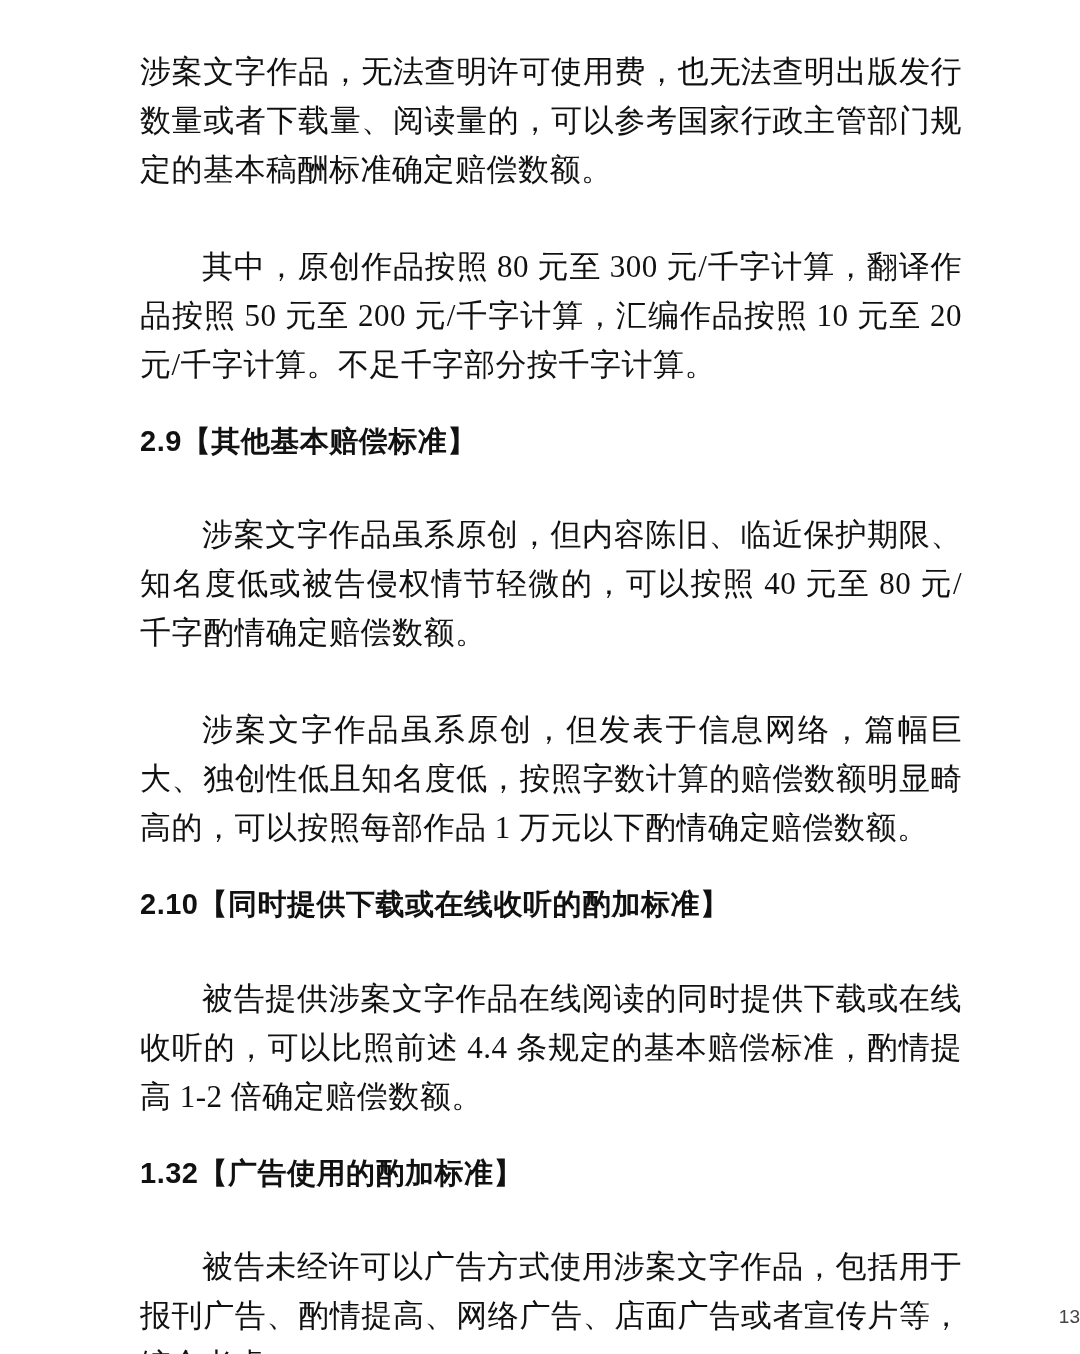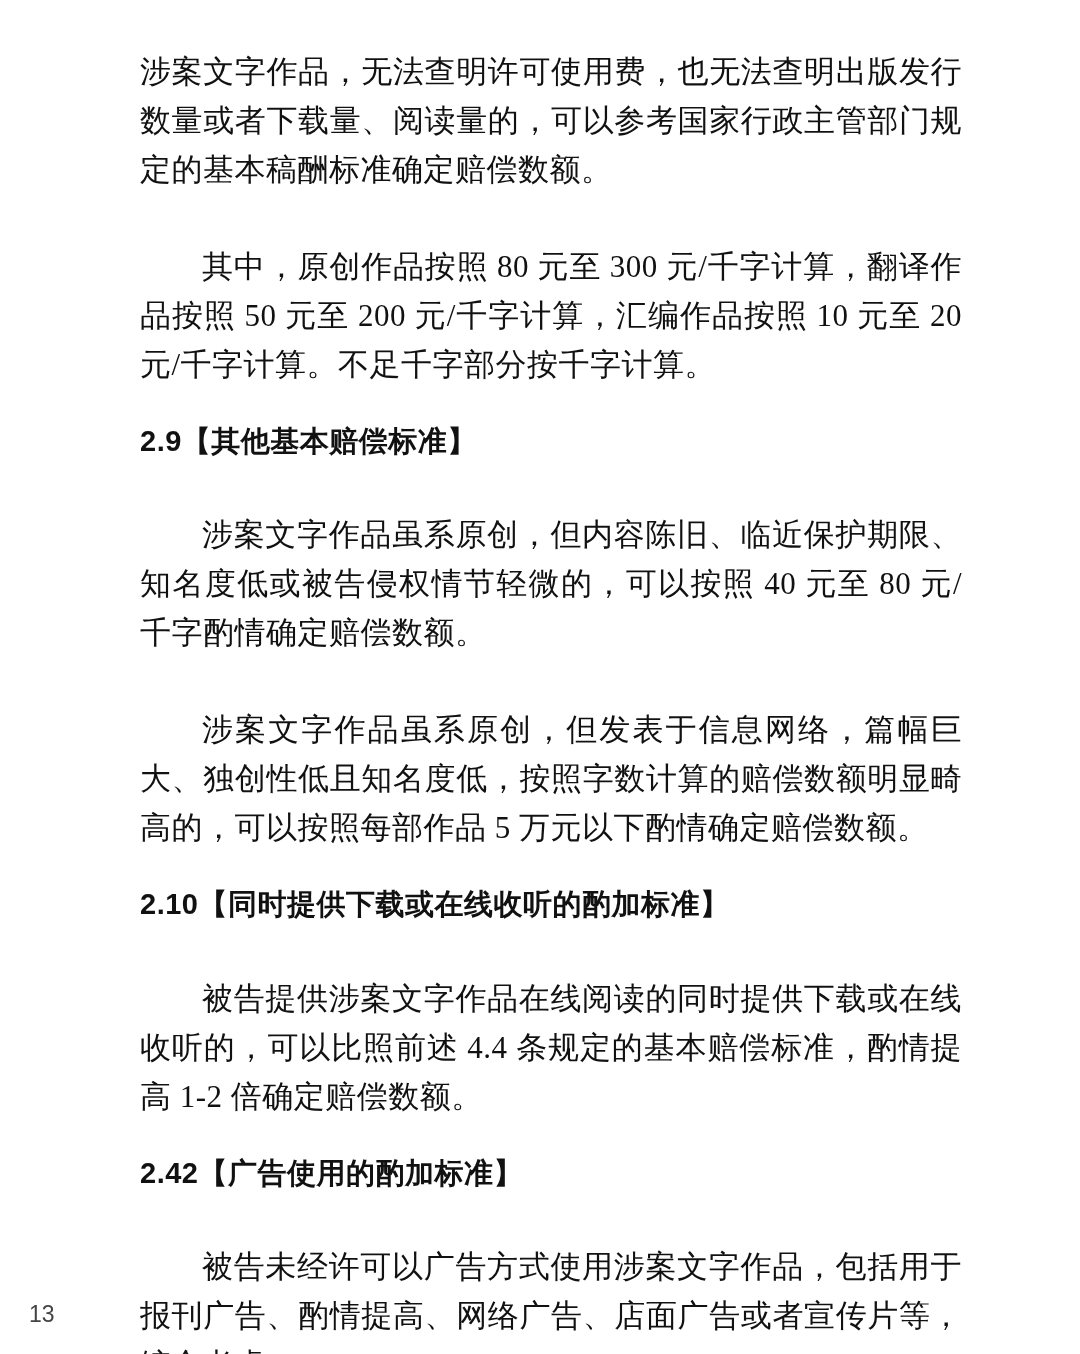"涉案文字作品虽系原创，但发表于信息网络，篇幅巨大、独创性低且知名度低，按照字数计" p.para { text: 5 -> 1 }
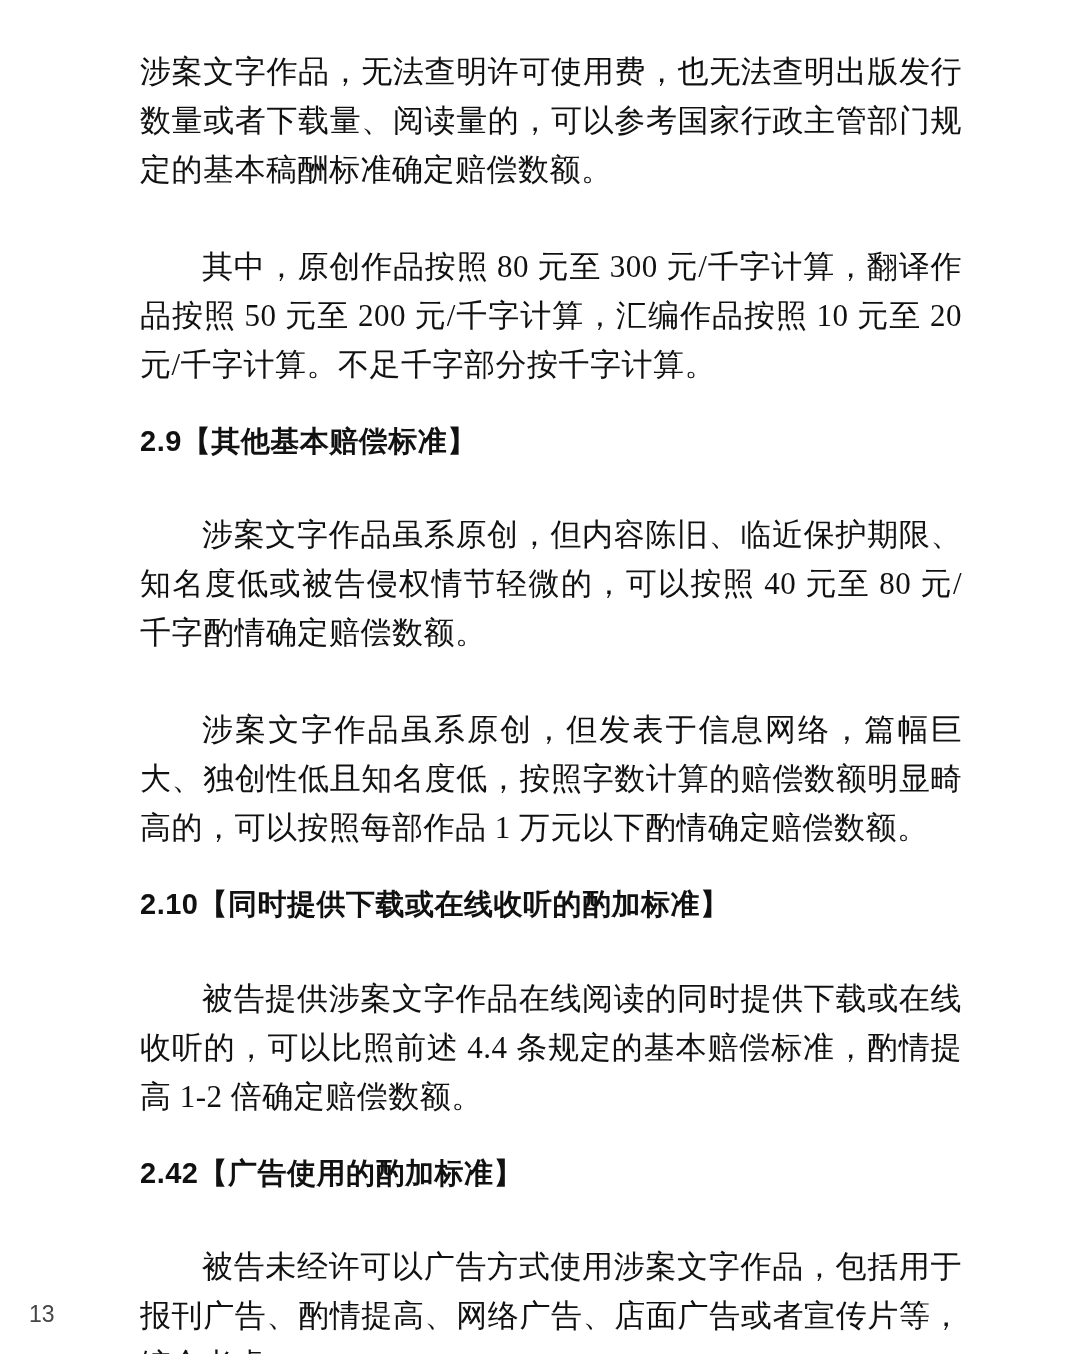"2.42【广告使用的酌加标准】" h2.heading { text: 2.42 -> 1.32 }
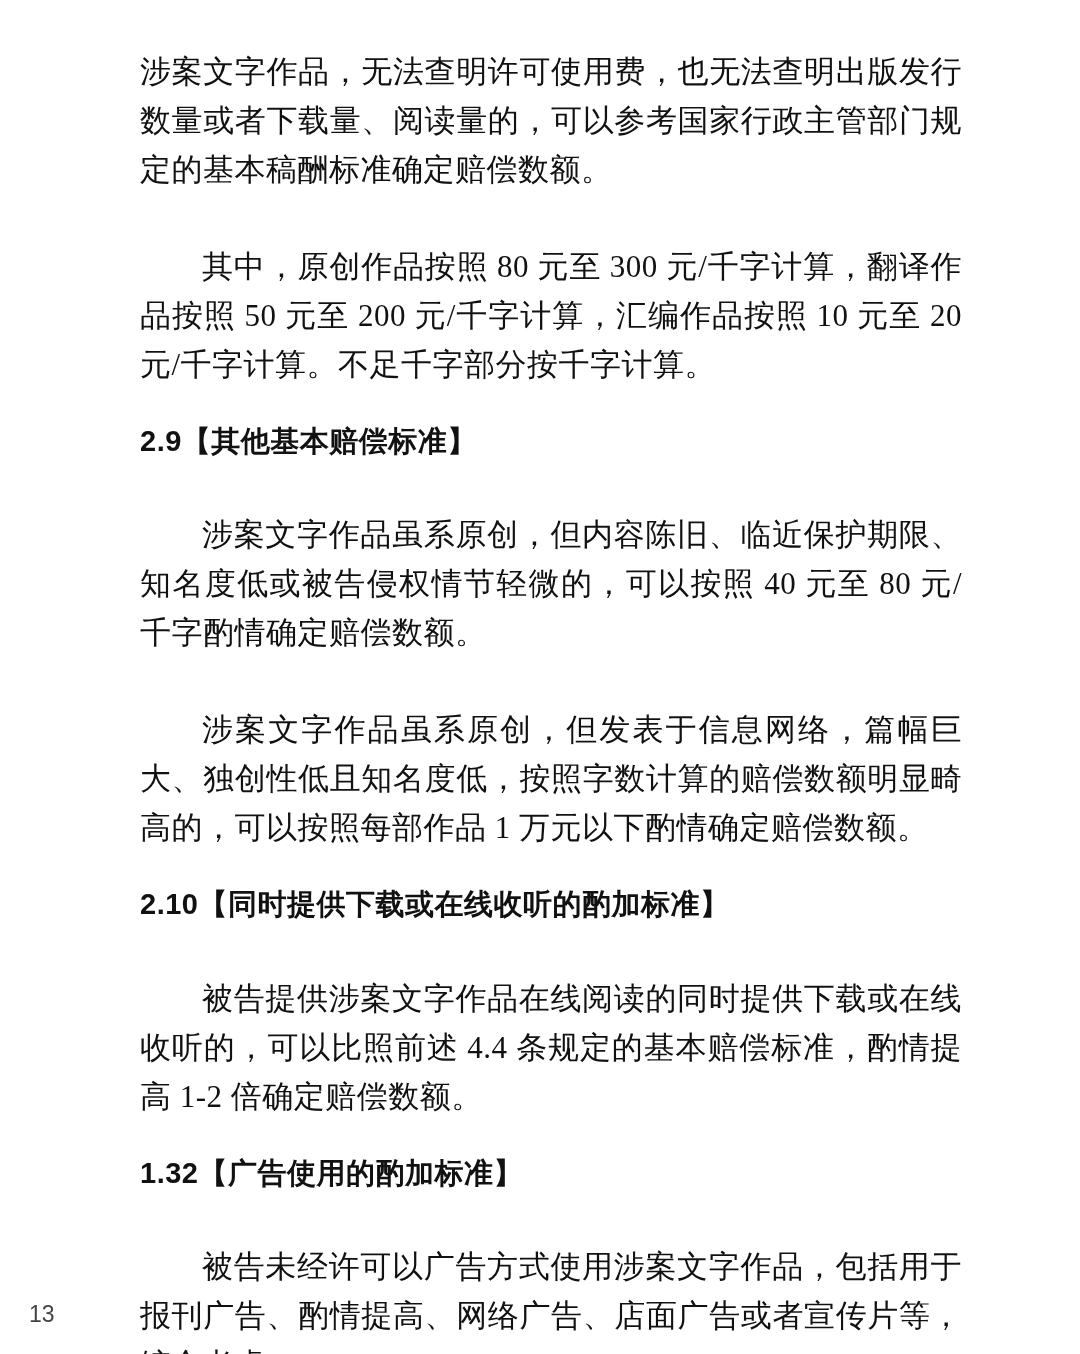"13" .page-number { font-size: 23px -> 19px; padding-left: 29px -> none; text-align: left -> right }
